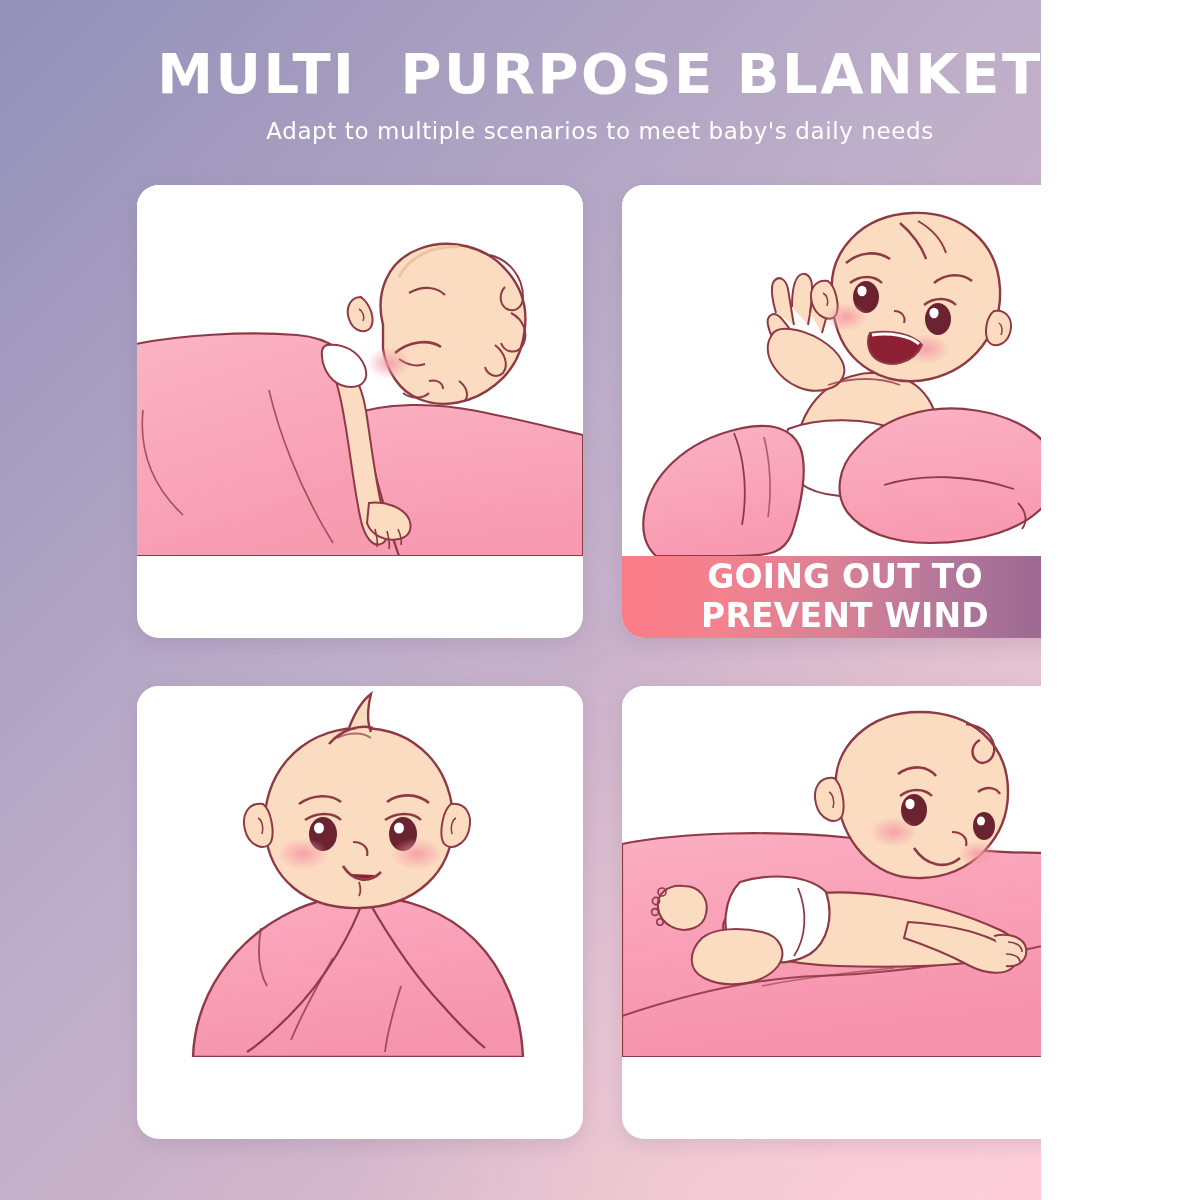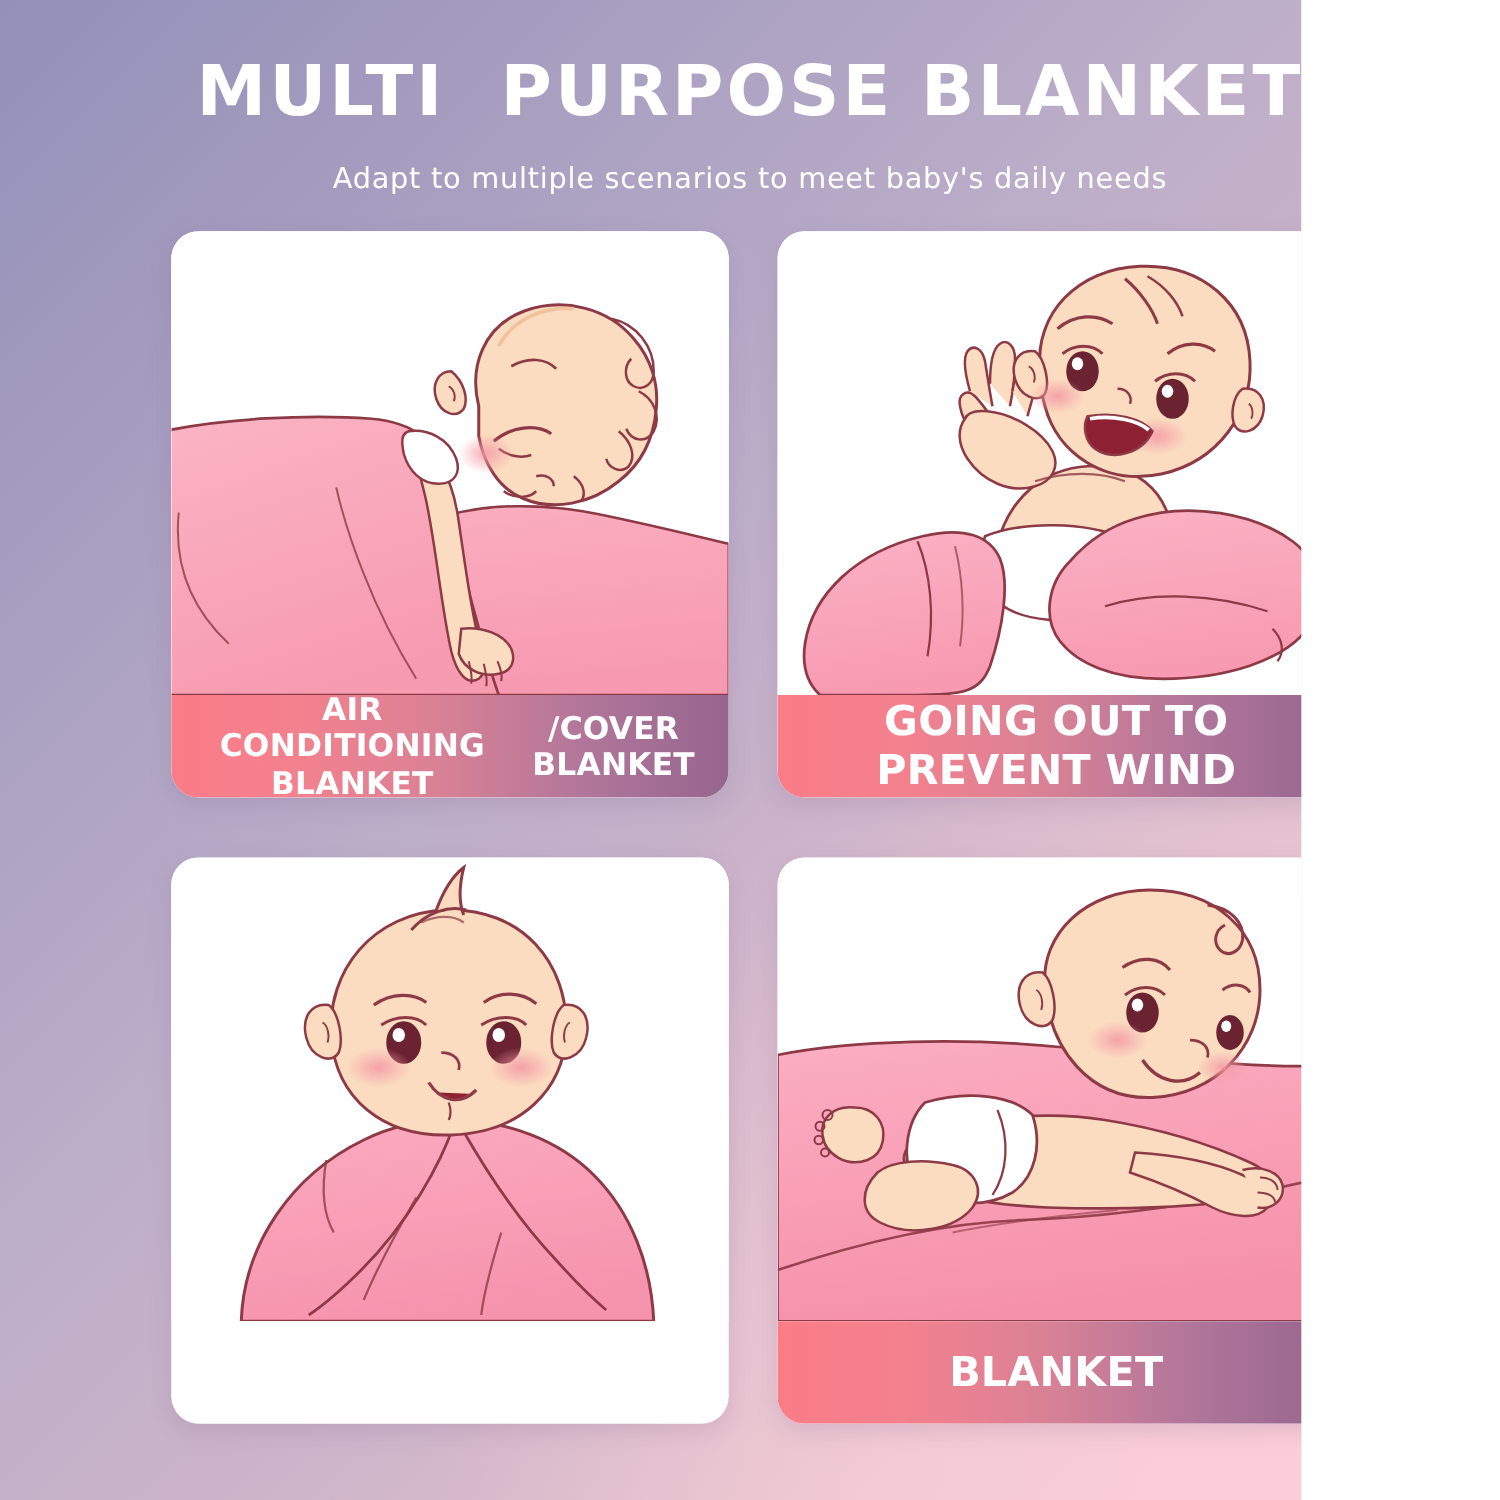"Adapt to multiple scenarios to" .subtitle { margin: 12px -> 0 }
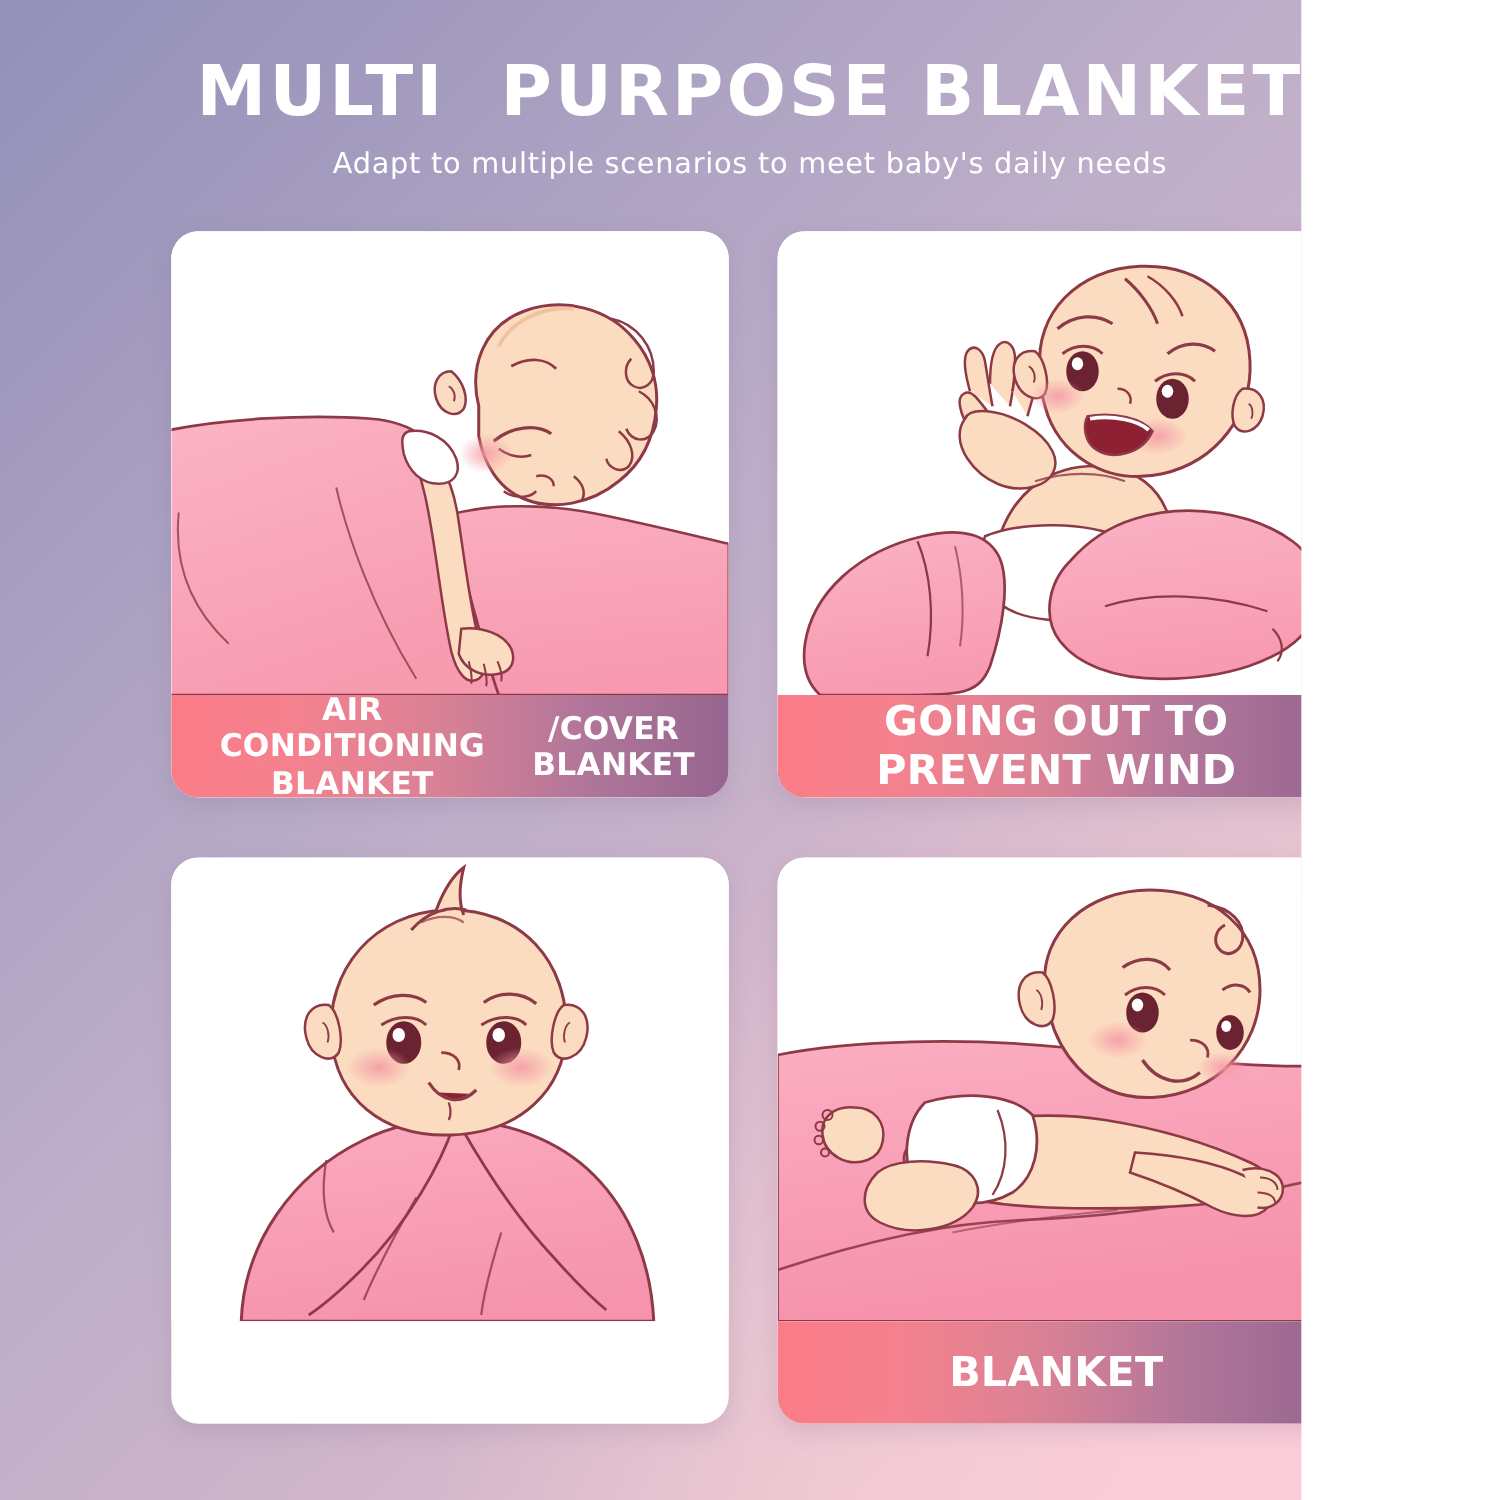"AIR CONDITIONING BLANKET" div.caption { html: <div> <span>AIR CONDITIONING BLANKET</span> <br> <span>/COVER BLANKET</span> </div> -> none }
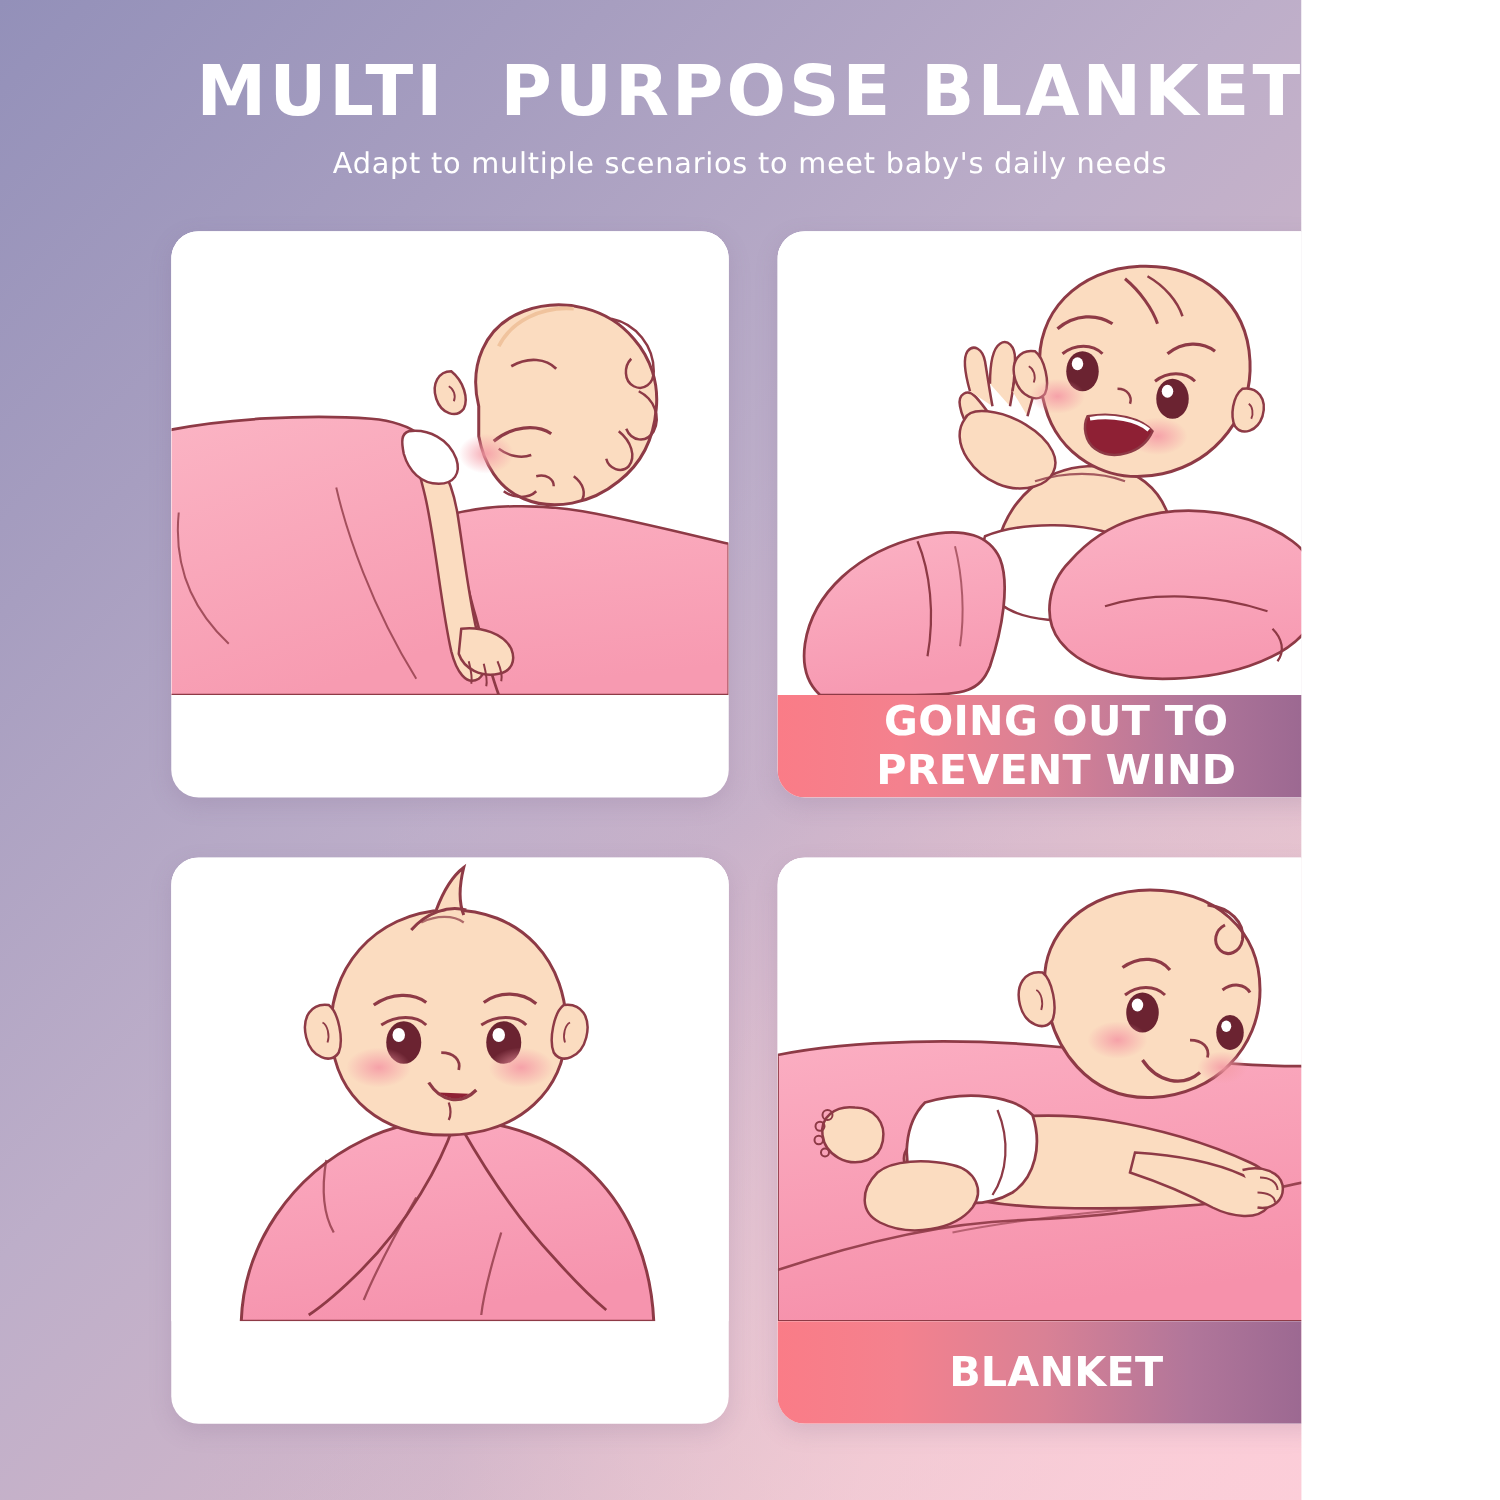"BLANKET" div.caption { html: <div>BLANKET</div> -> none }
